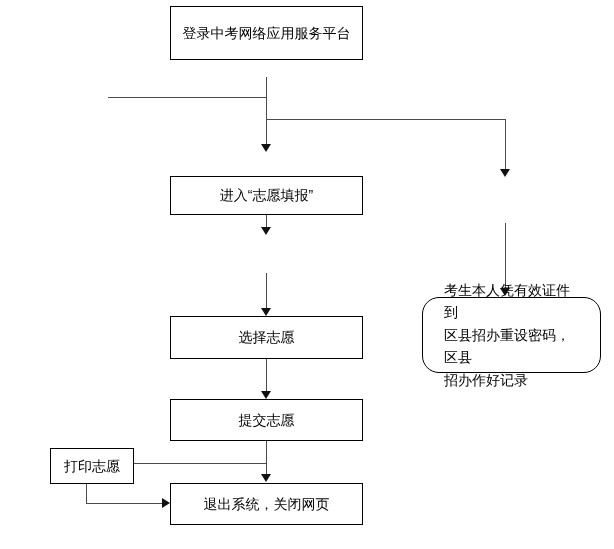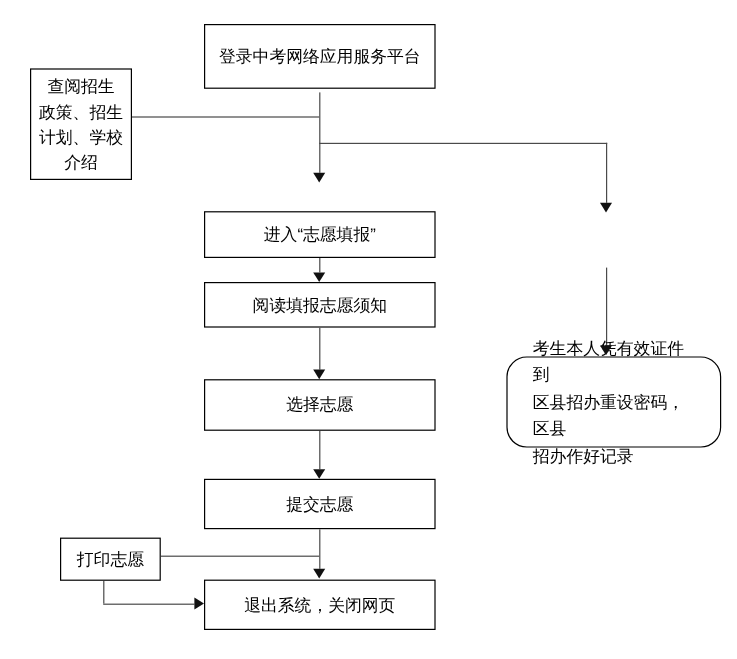"登录中考网络应用服务平台" .node-login { top: 20px -> 6px }
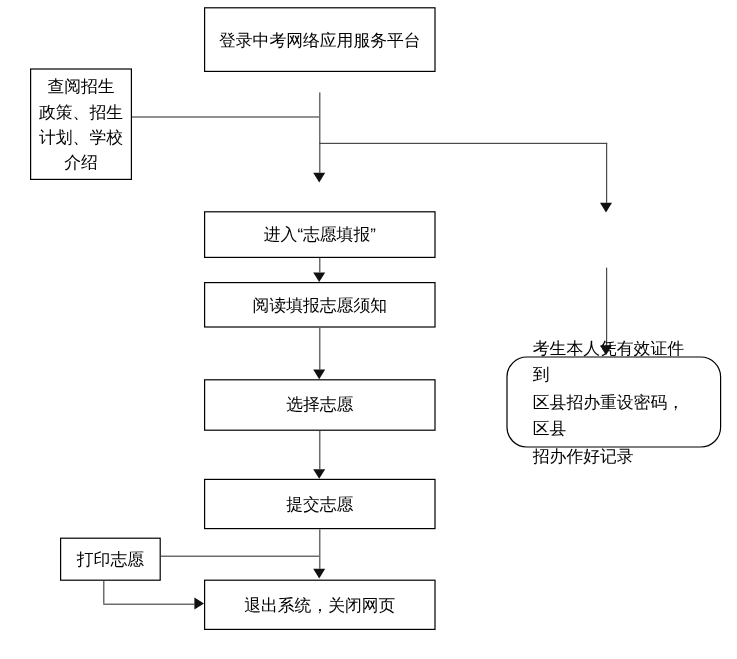"查阅招生" div.node { html: <div>查阅招生 政策、招生 计划、学校 介绍</div> -> none }
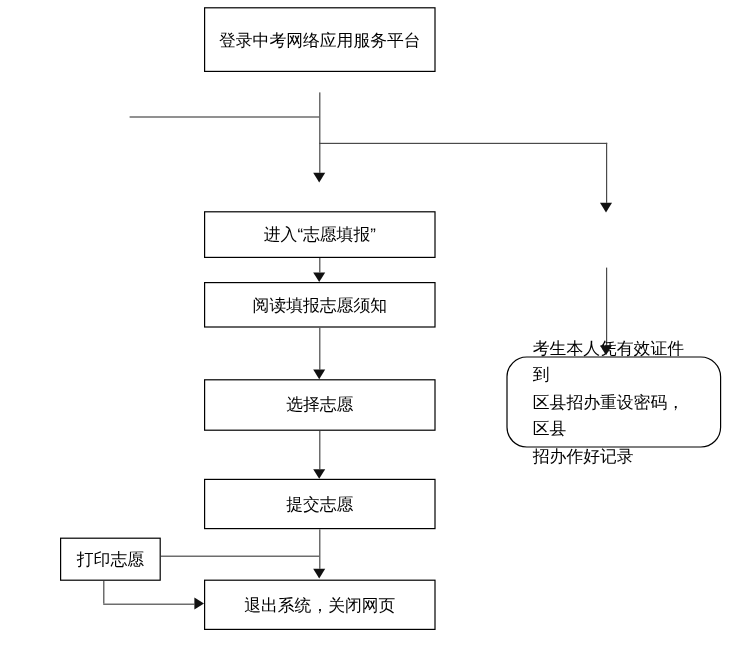"阅读填报志愿须知" div.node { html: <div>阅读填报志愿须知</div> -> none }
